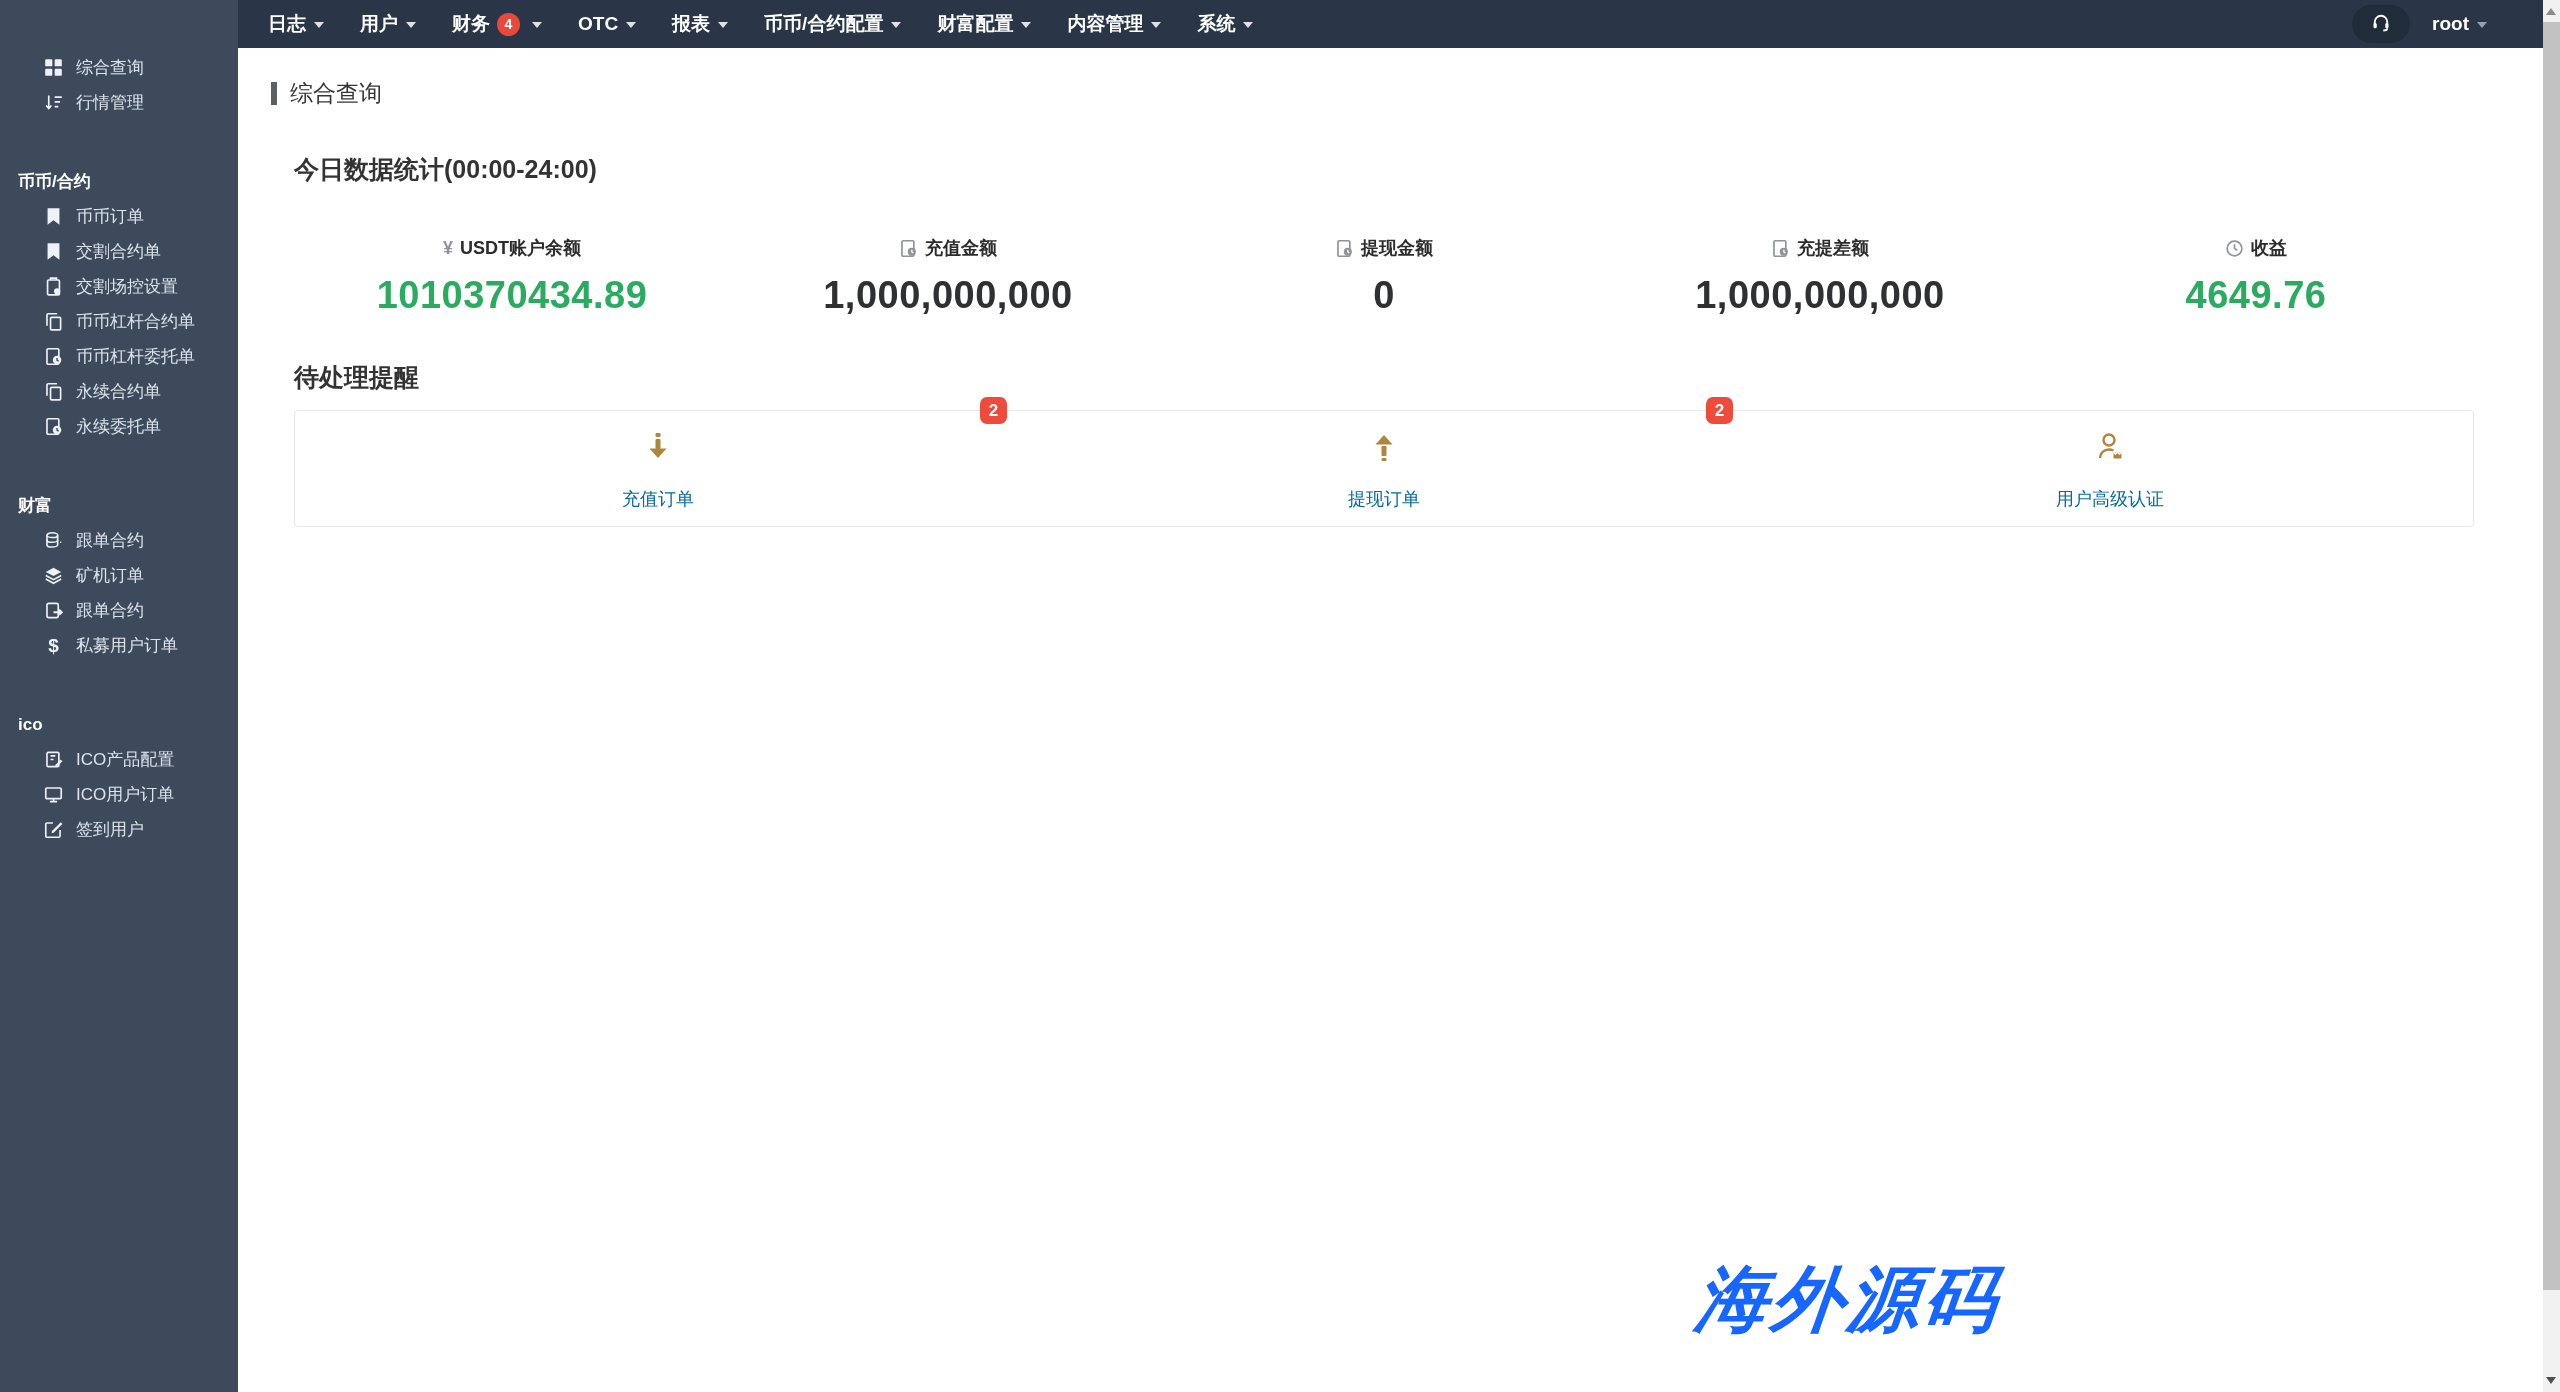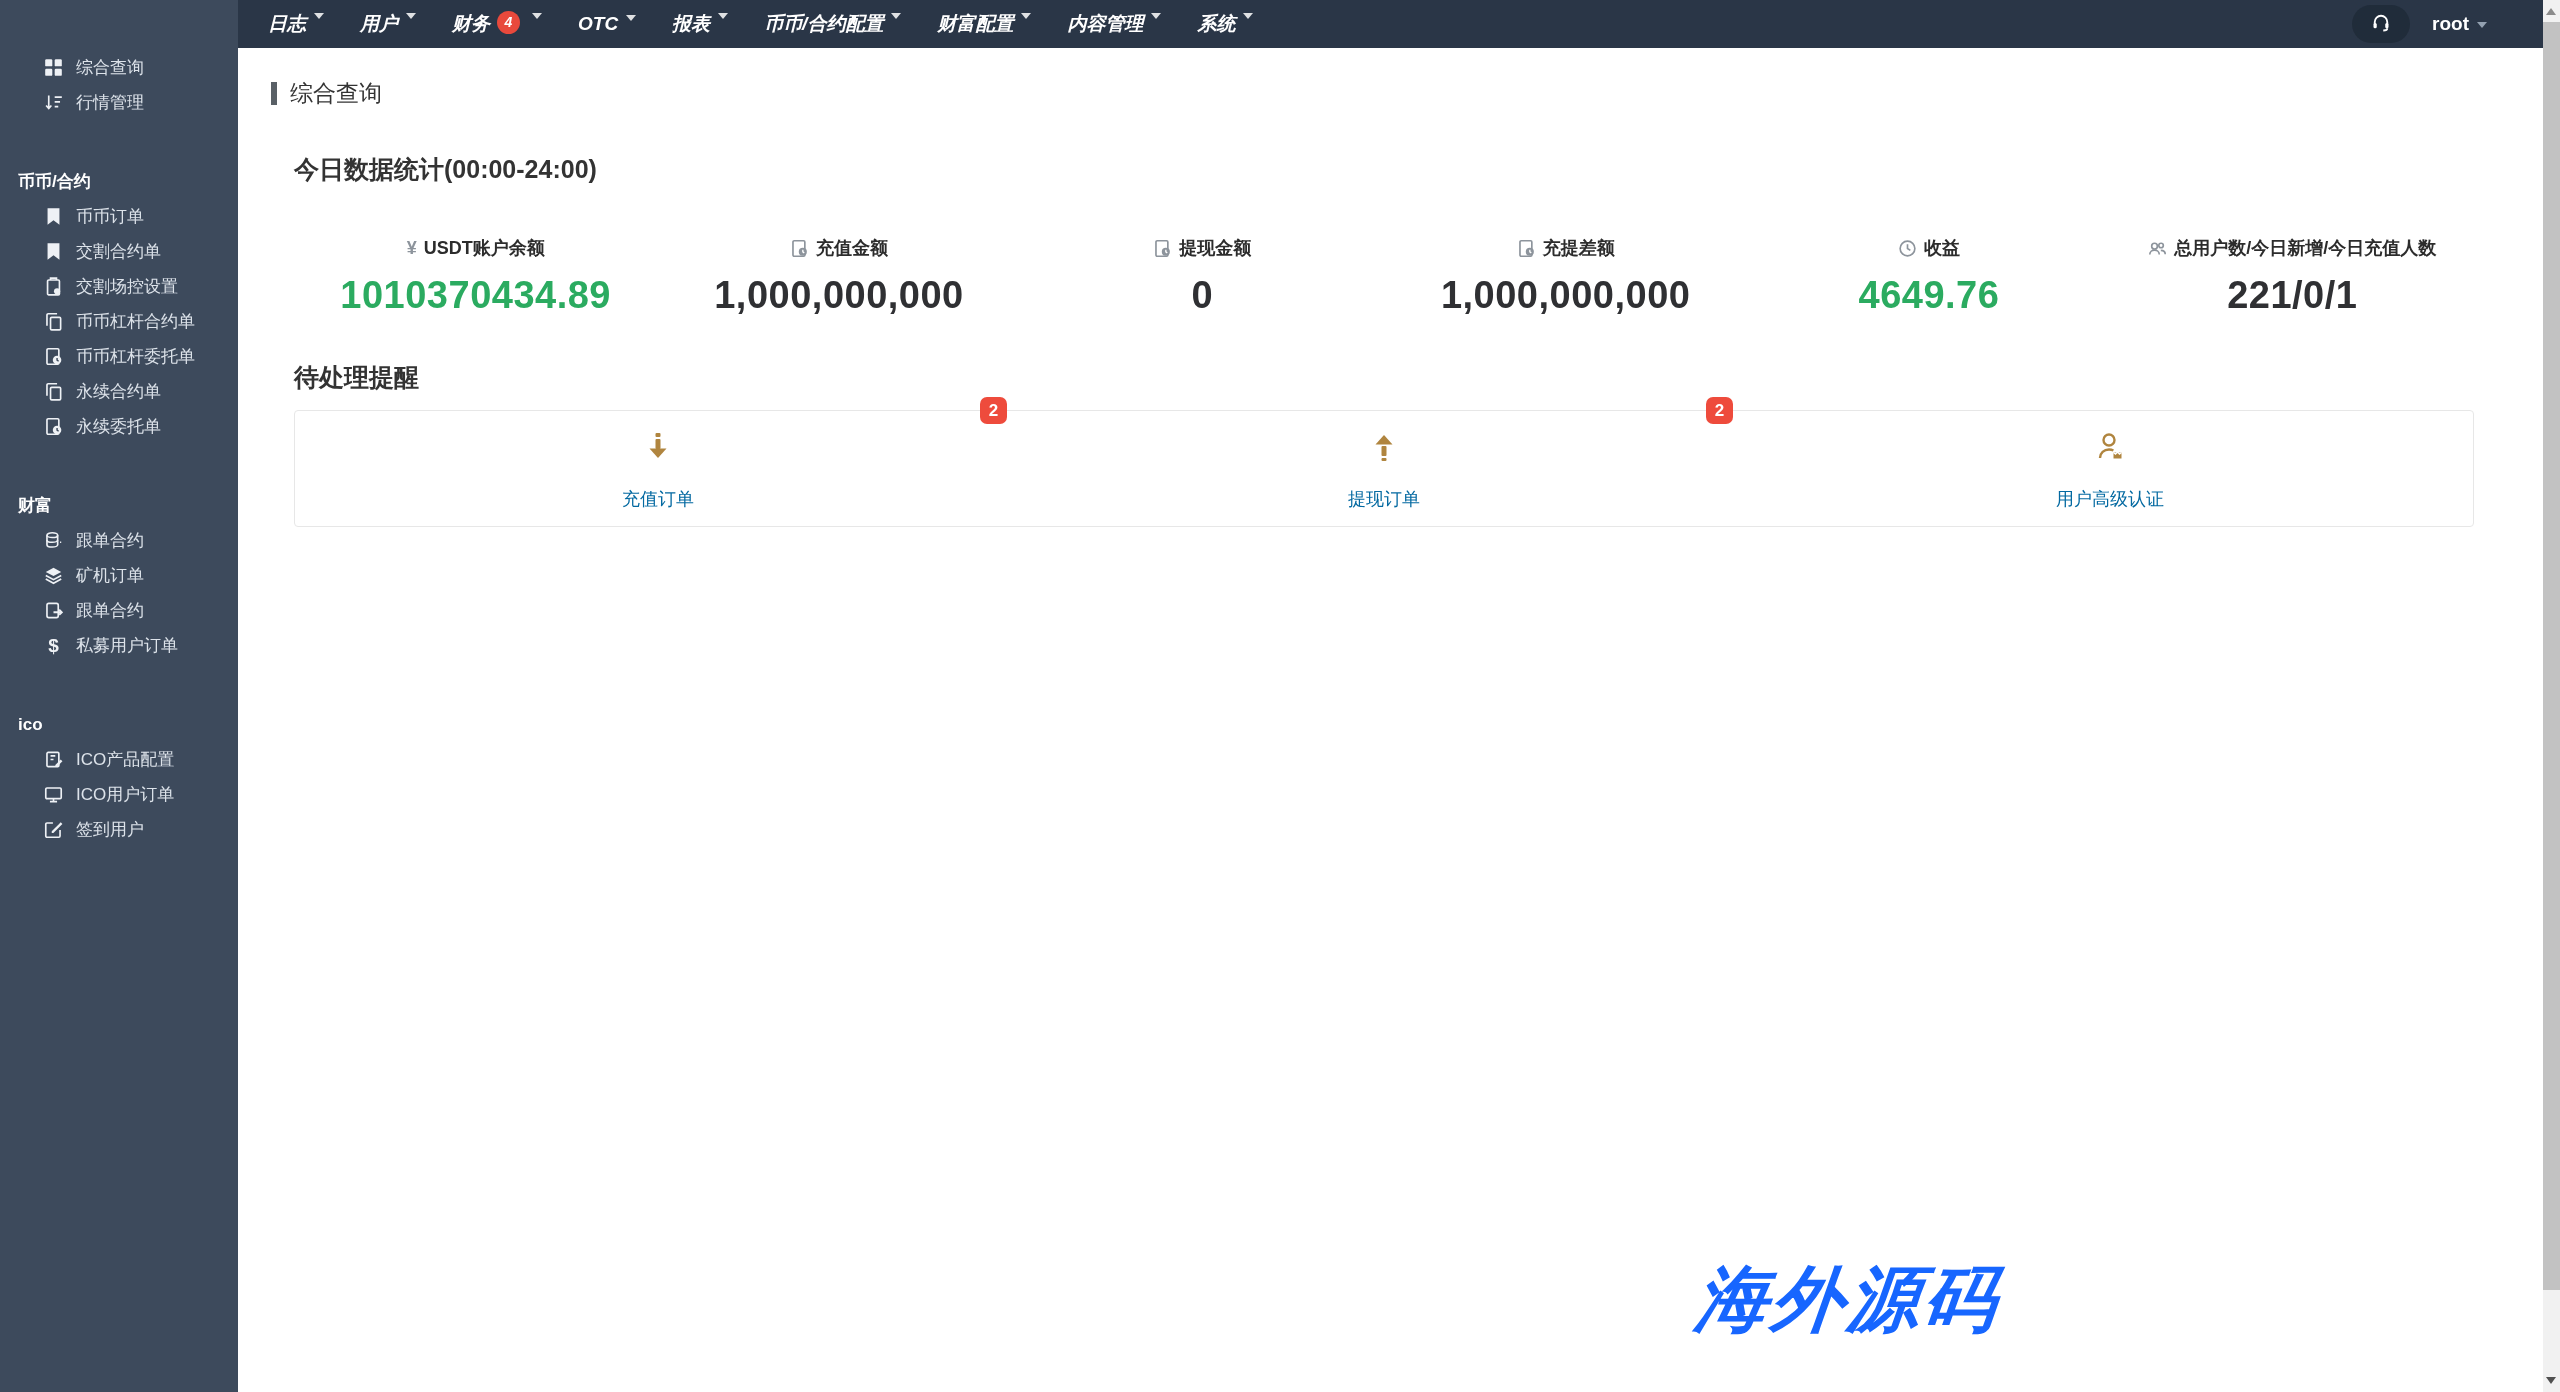"日志" .nav-item { align-items: none -> center; font-style: italic -> none }
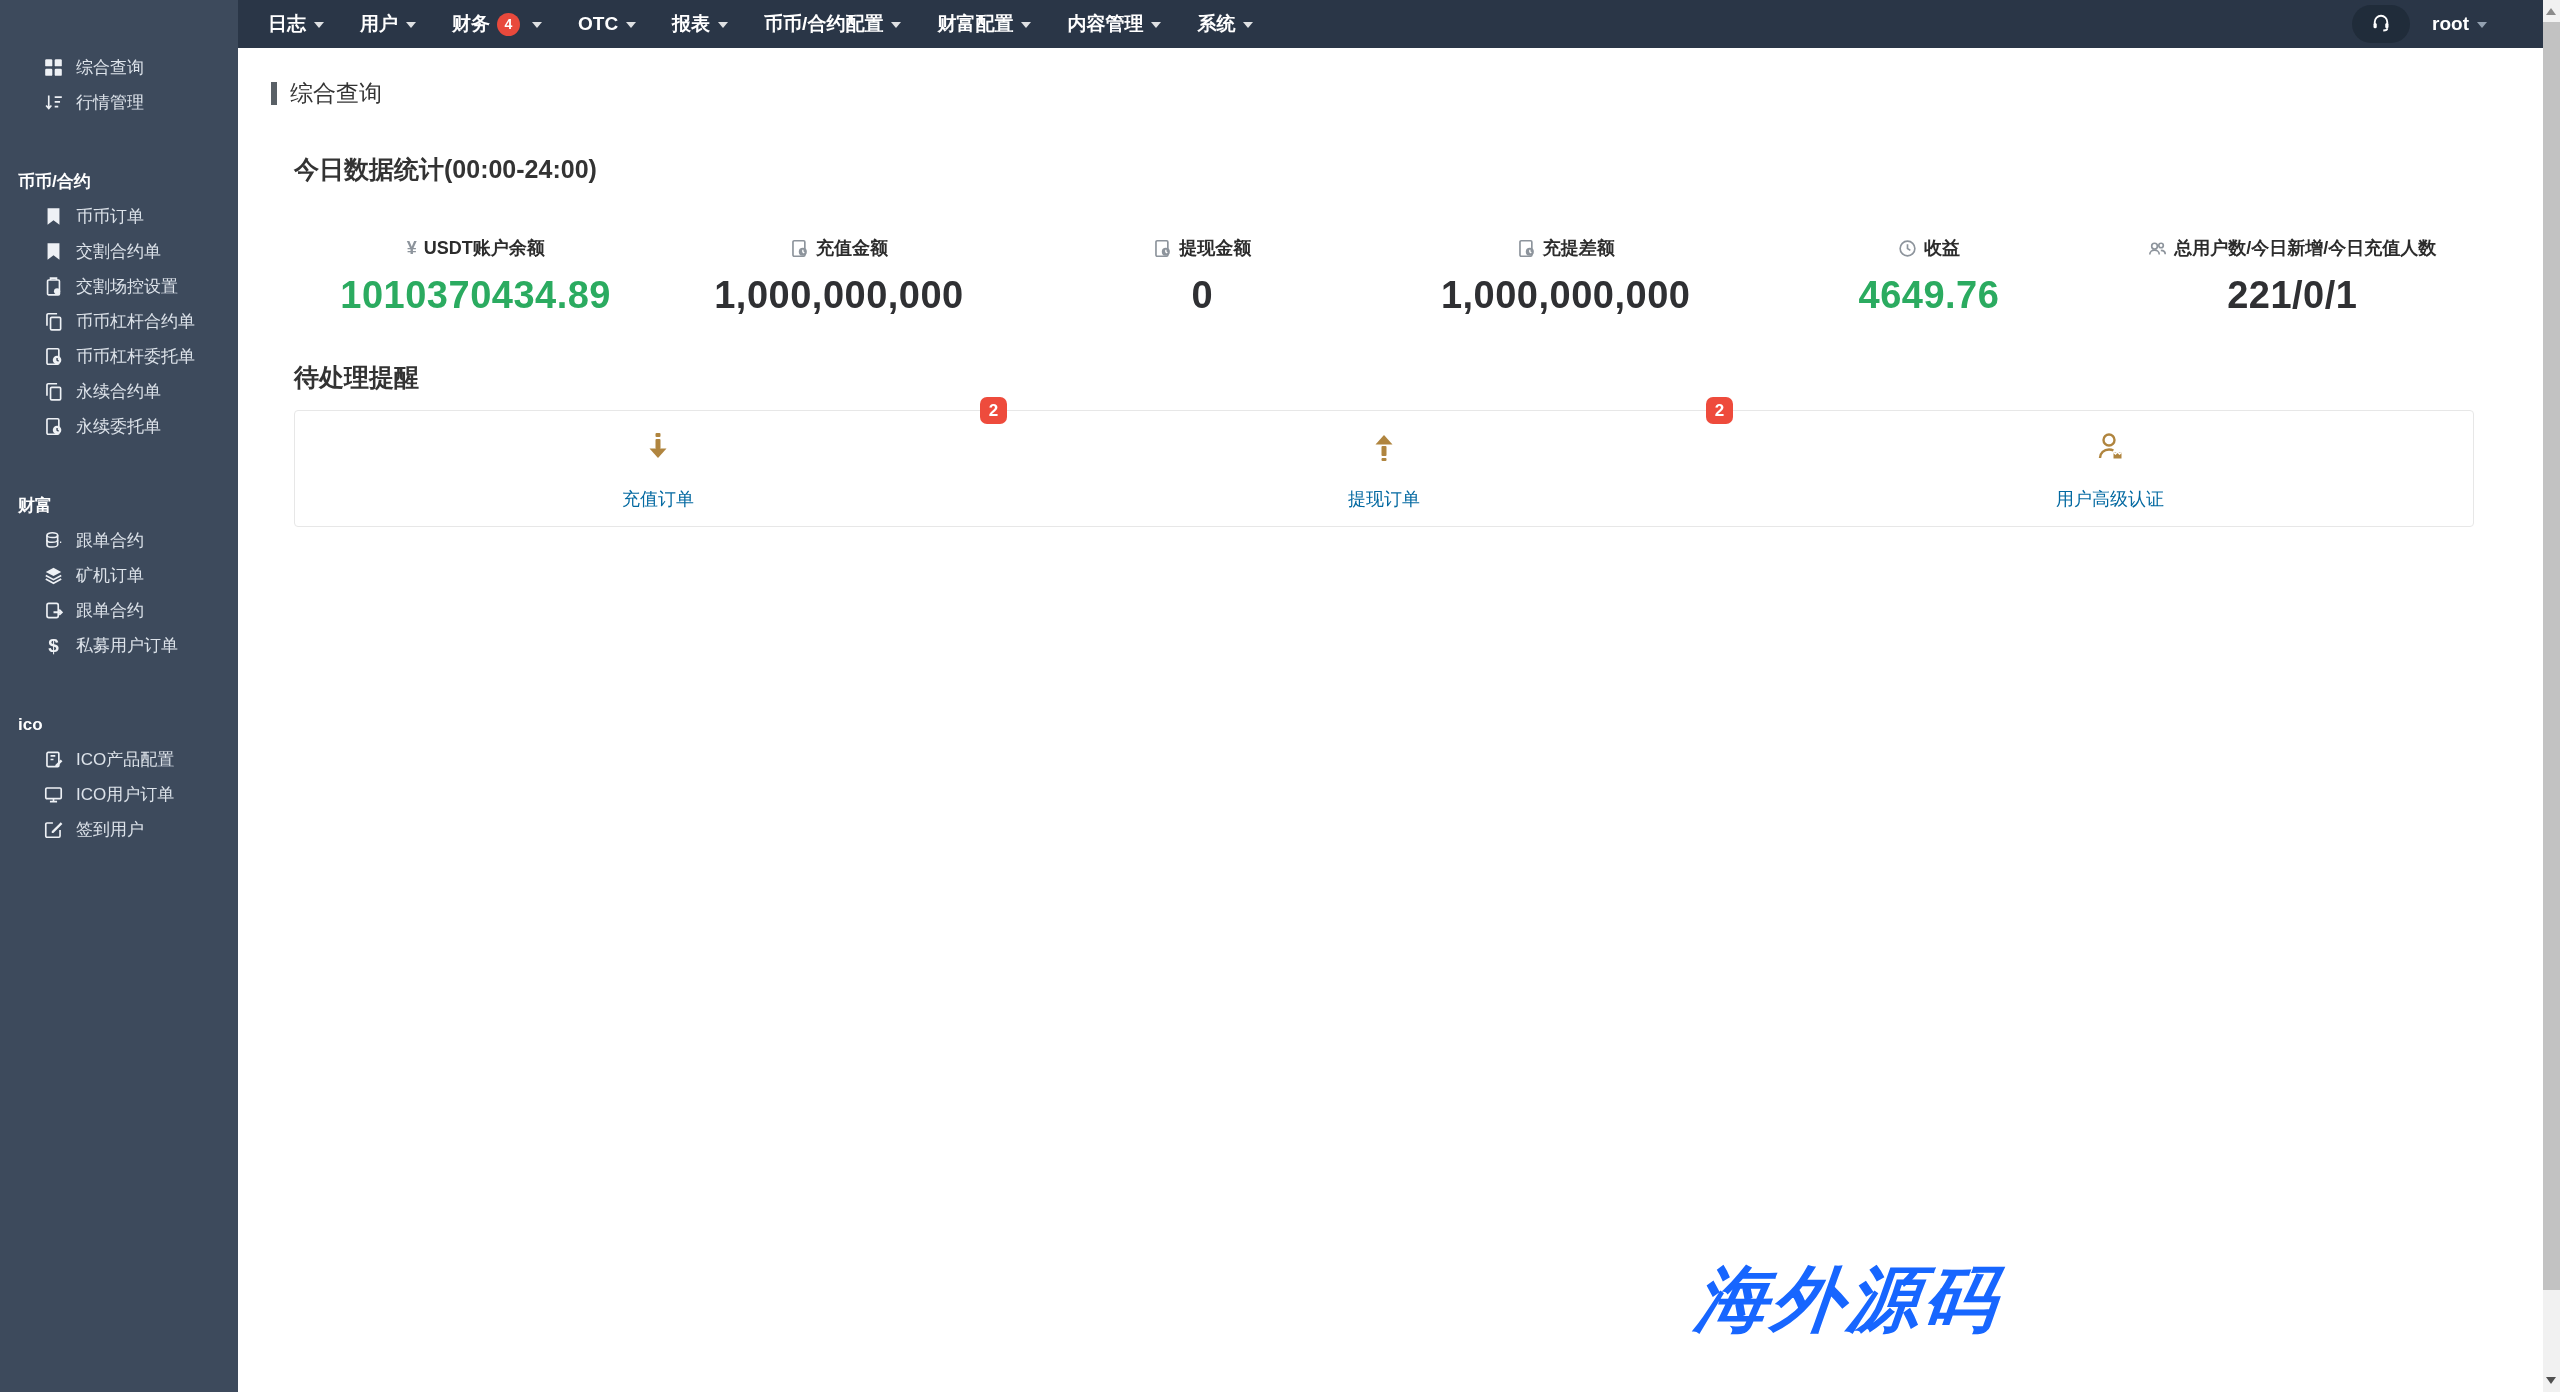"总用户数/今日新增/今日充值人数" div.stat { html: <div> <div> <span> <svg> <circle></circle> <circle></circle> <path></path> </svg> </span> <span>总用户数/今日新增/今日充值人数</span> </div> <div>221/0/1</div> </div> -> none }
